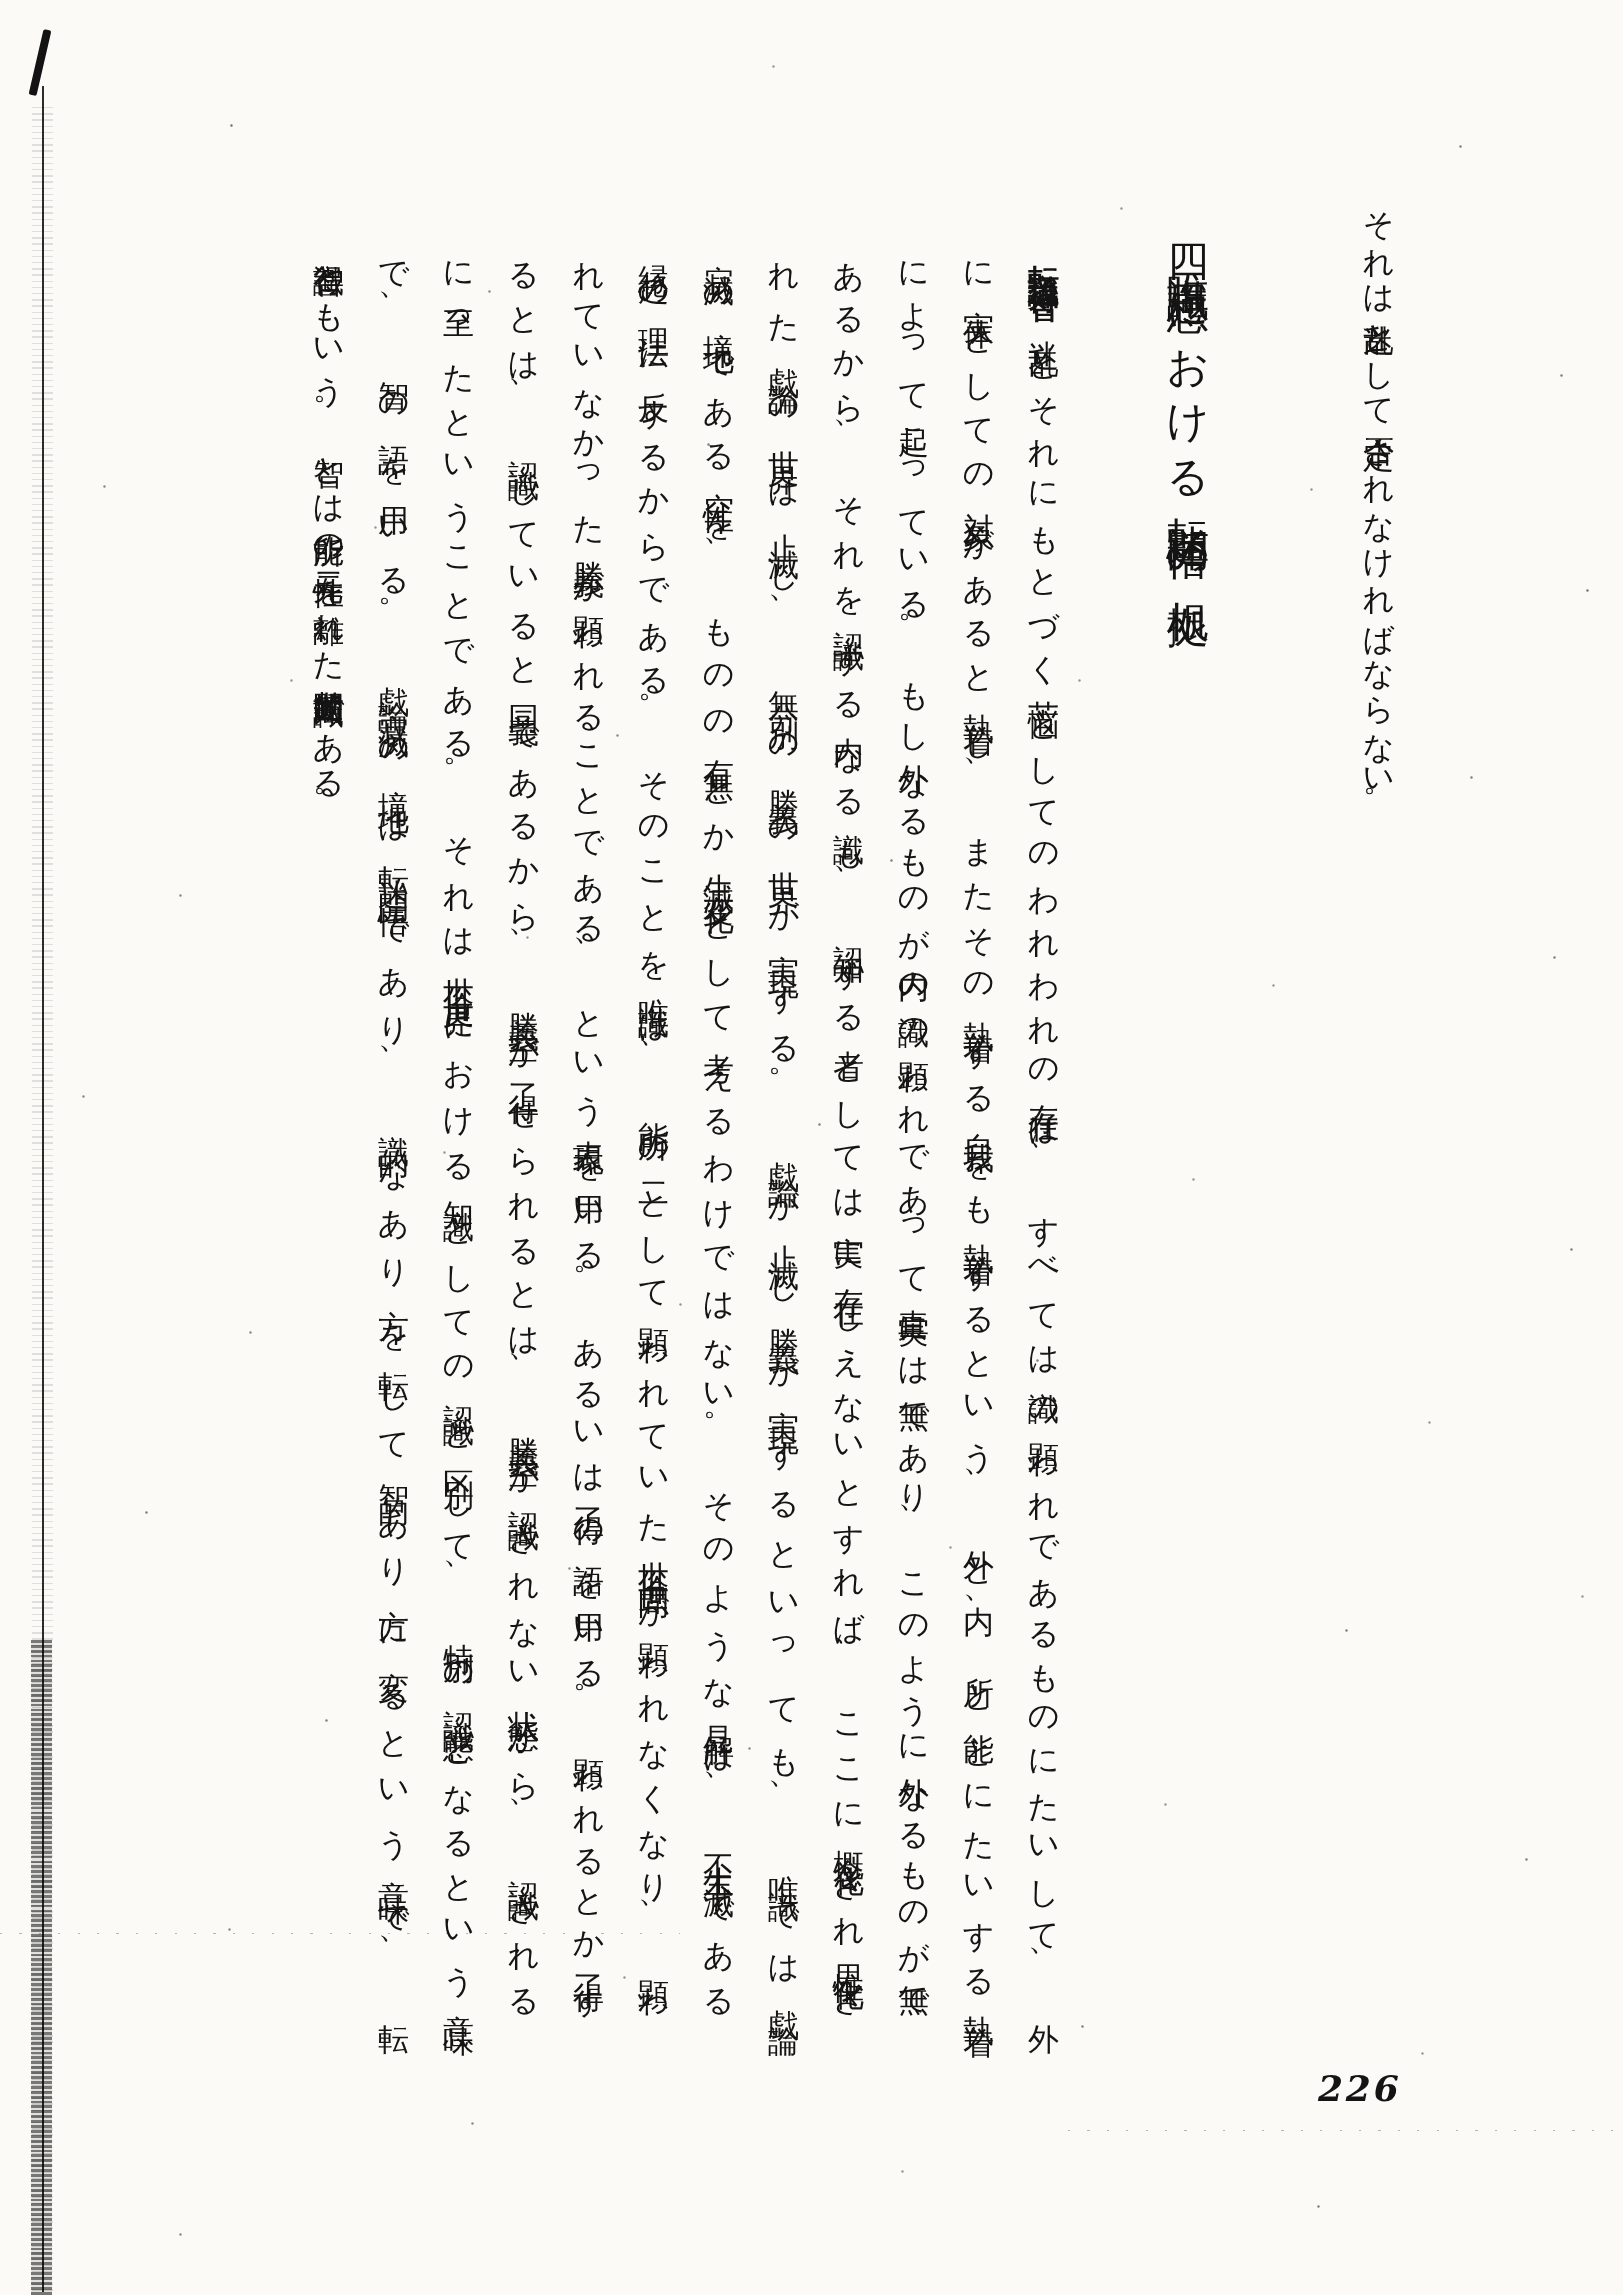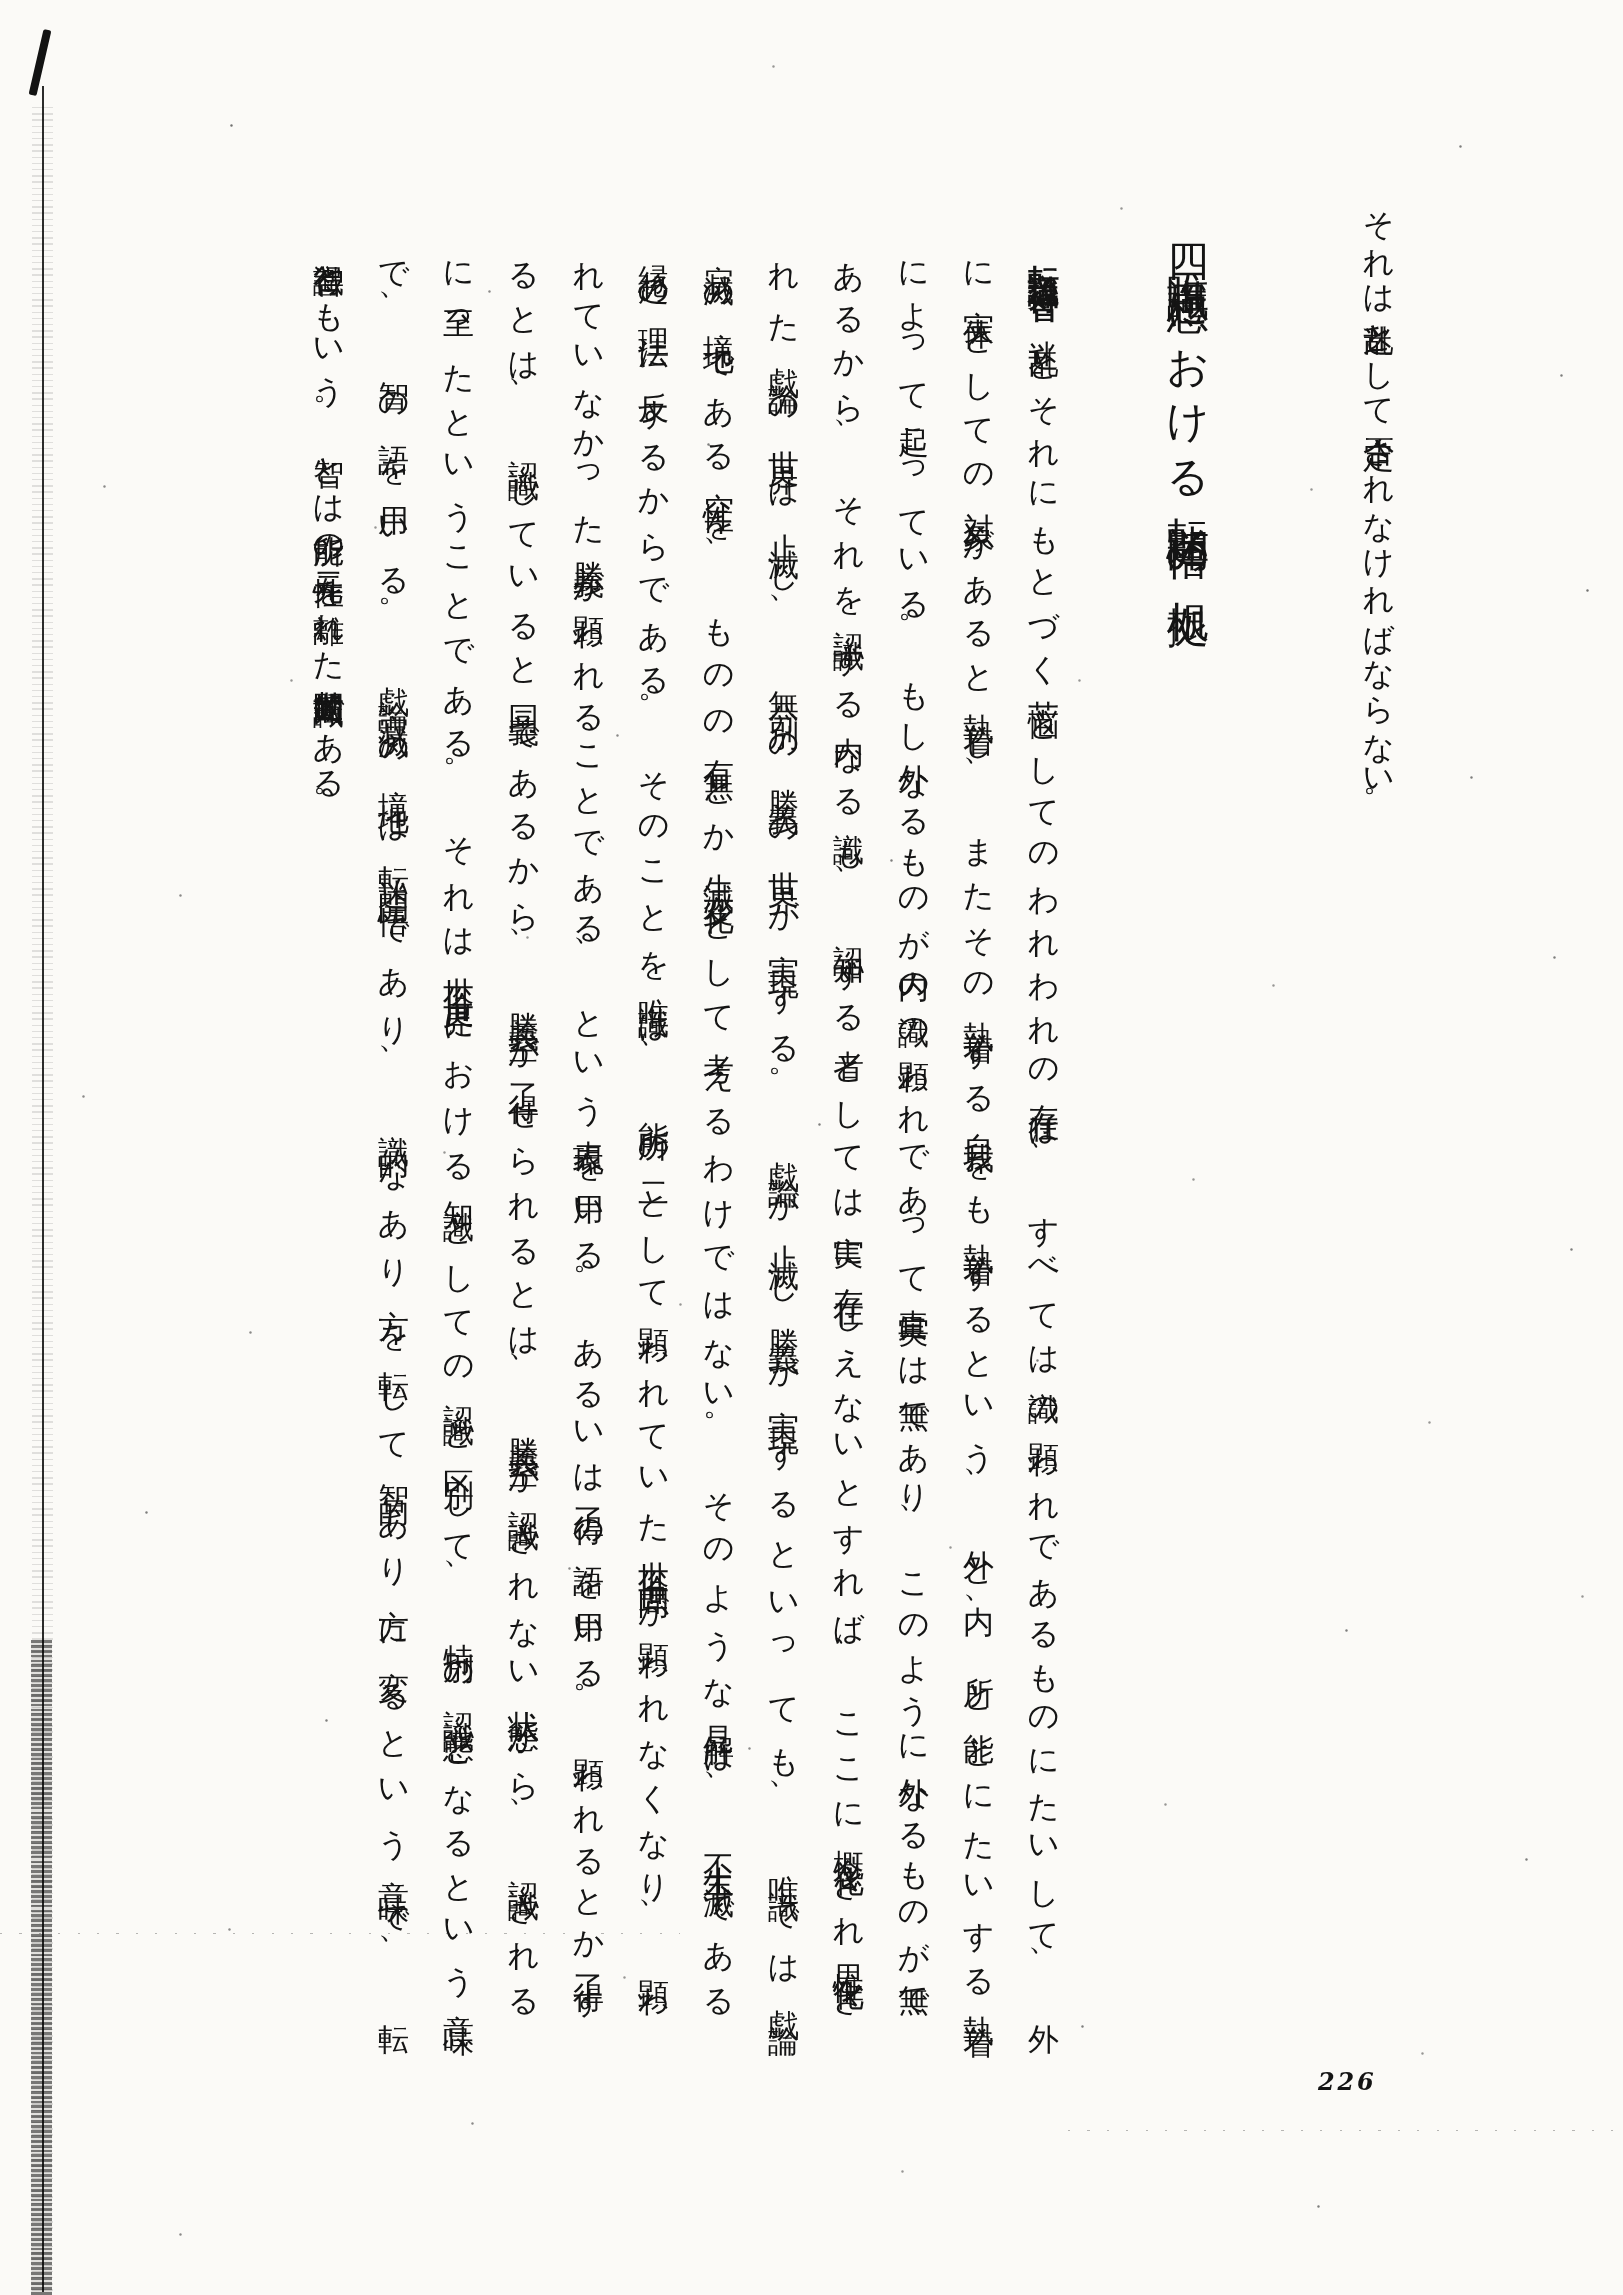"226" .pageno { font-size: 24px -> 36px }
